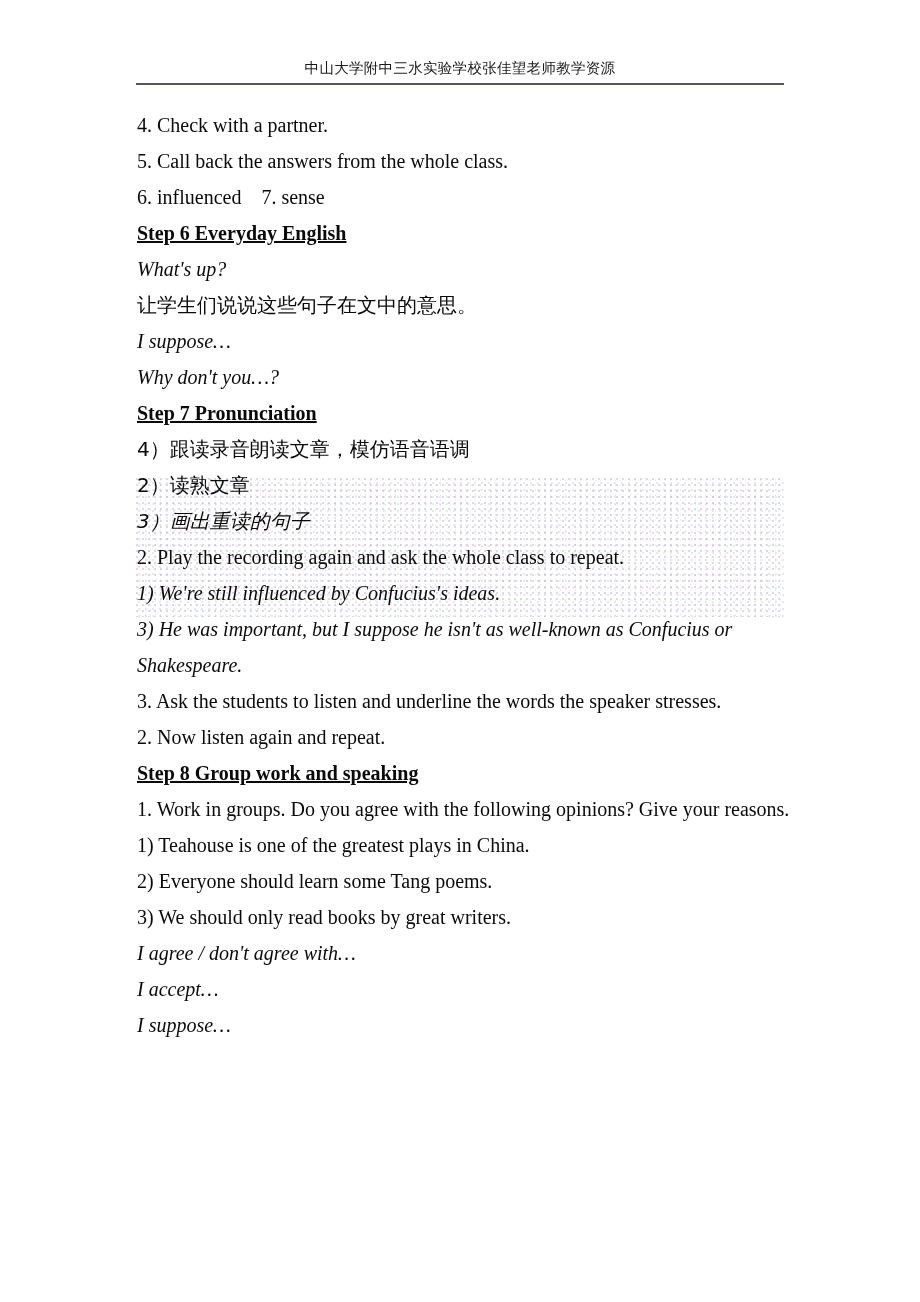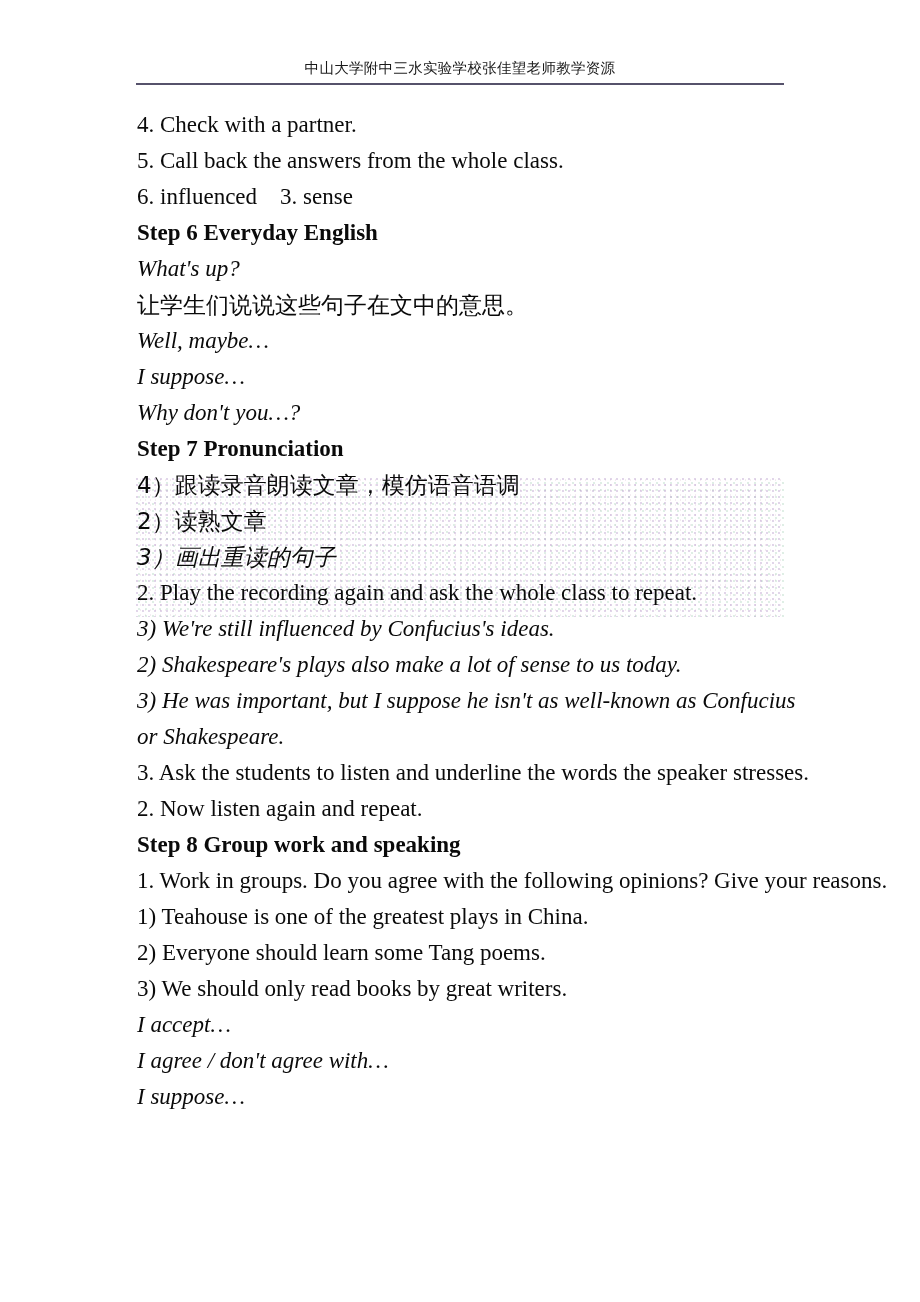"4. Check with a partner." p.line { font-size: 23px -> 20px }
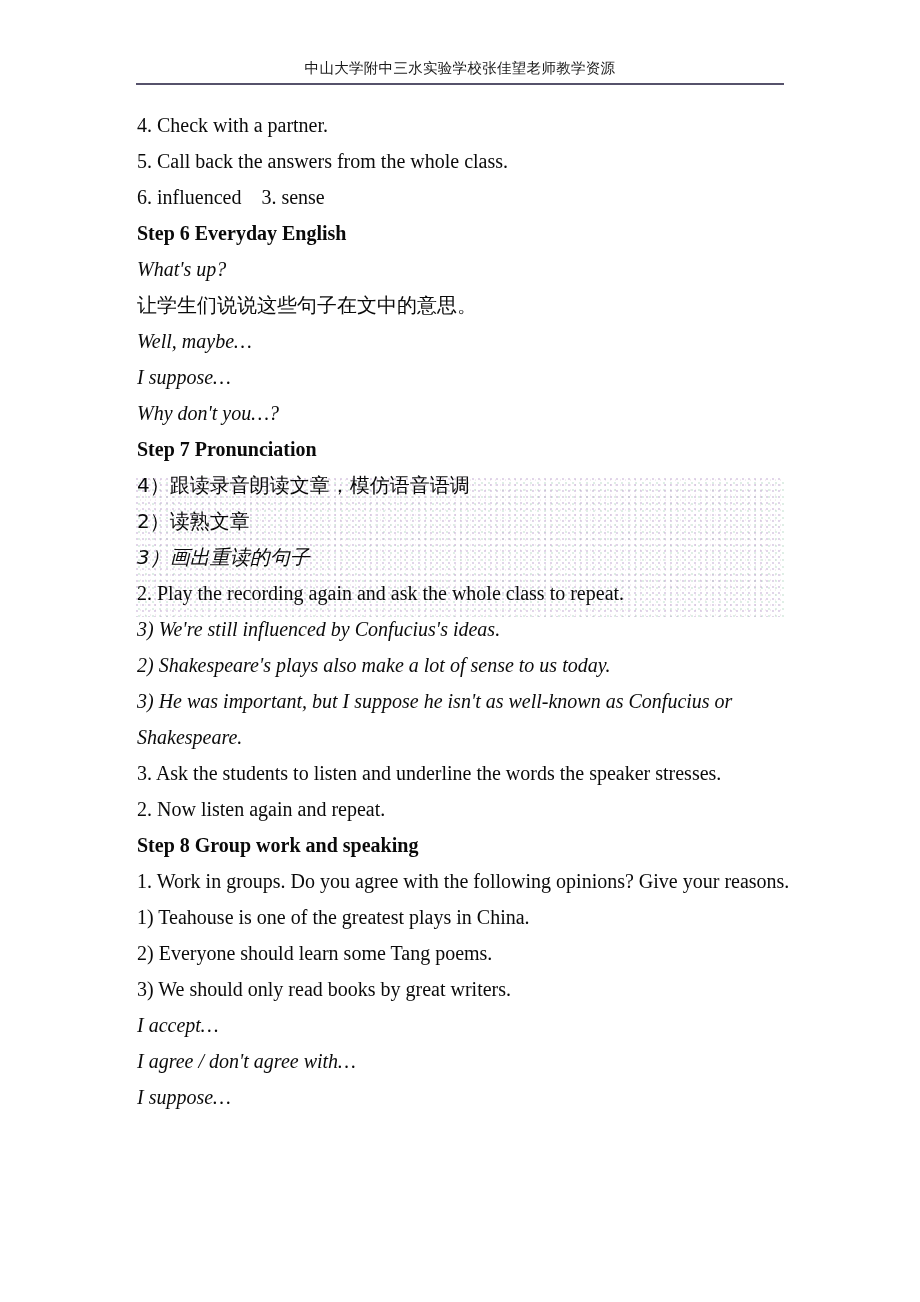"6. influenced 3. sense" p.line { text: 3 -> 7 }
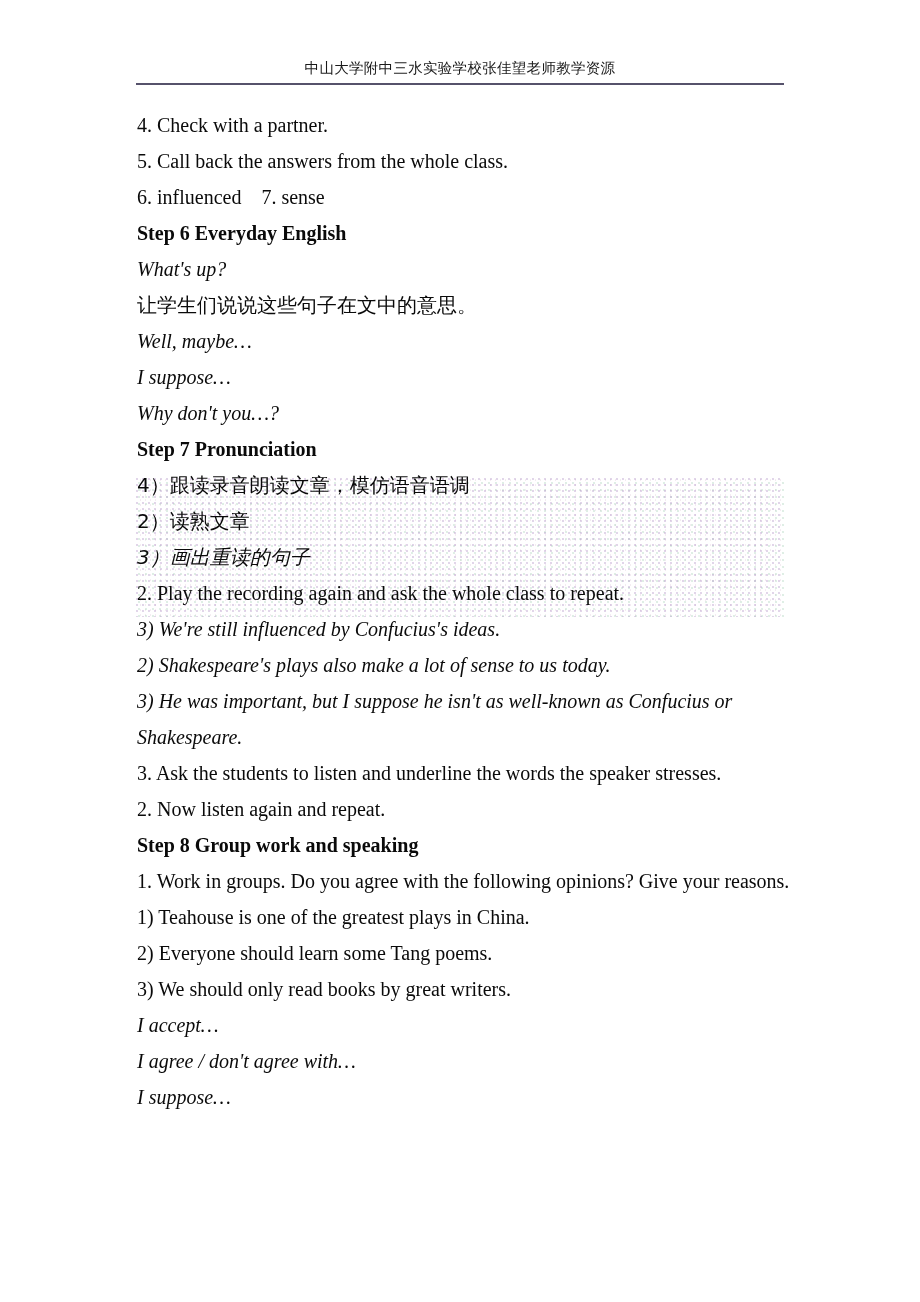"Step 6 Everyday English" .bold { text-decoration: none -> underline }
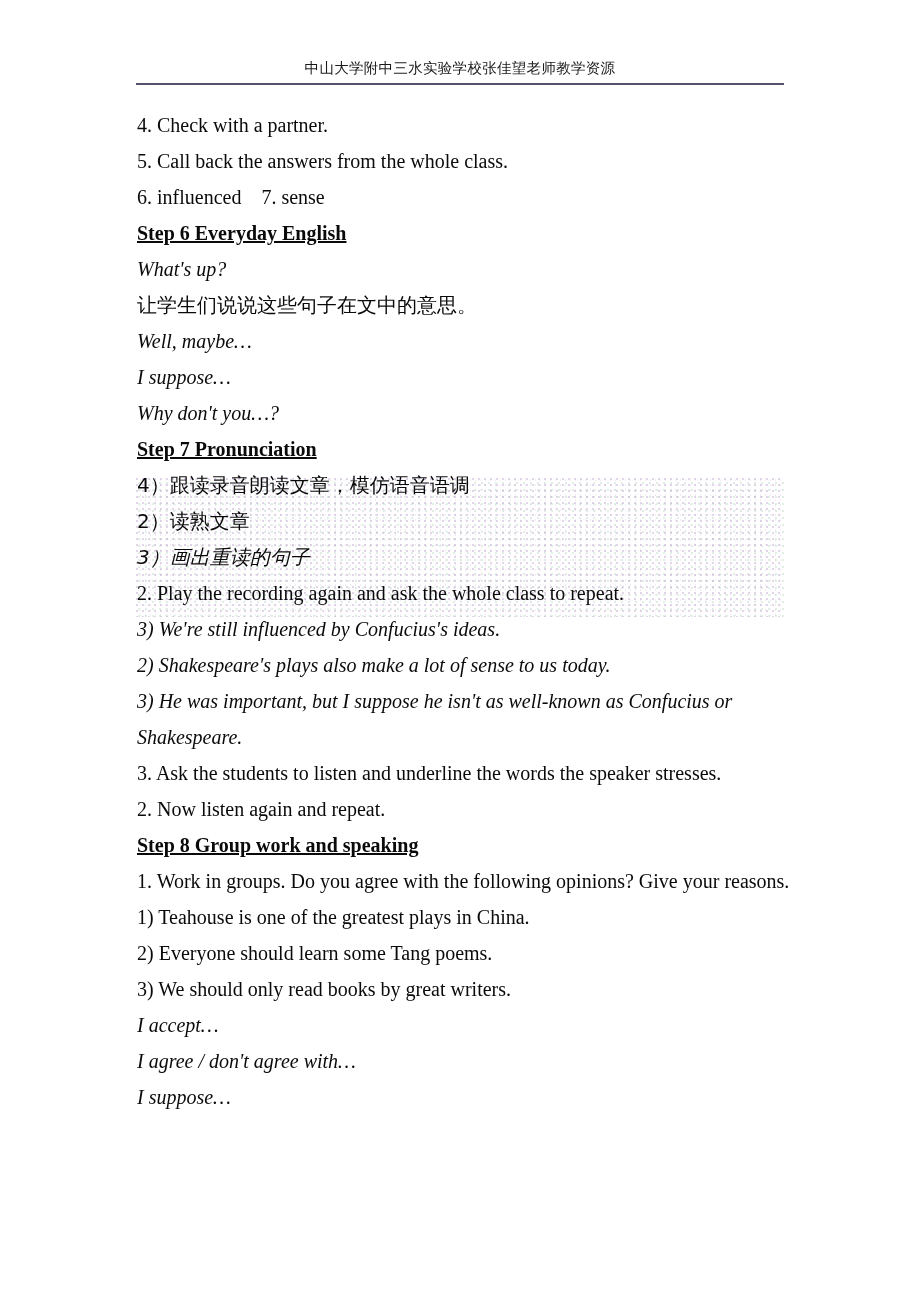"Well, maybe…" p.line { html: <p>Well, maybe…</p> -> none }
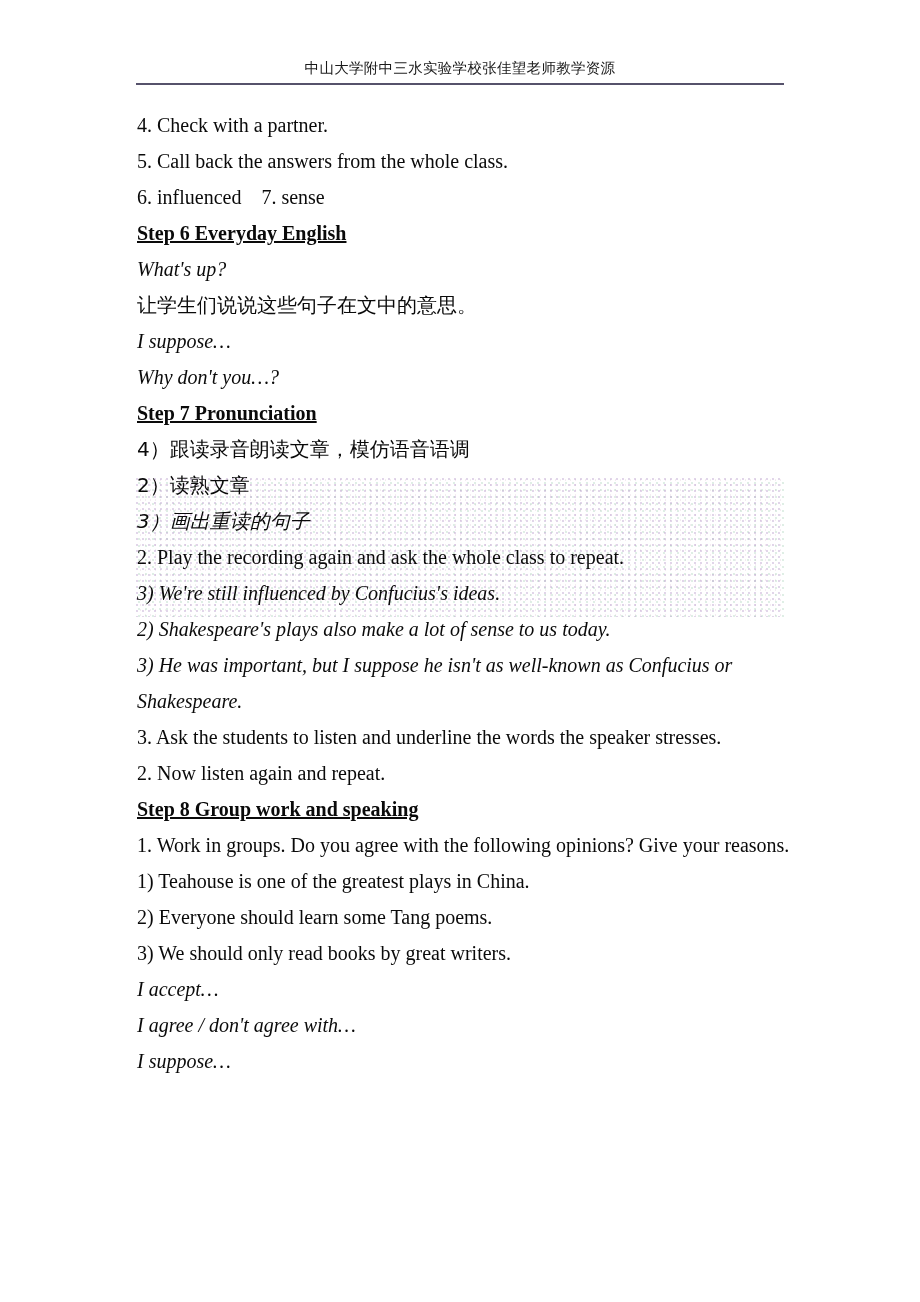"3) We're still influenced by" p.line { text: 3 -> 1 }
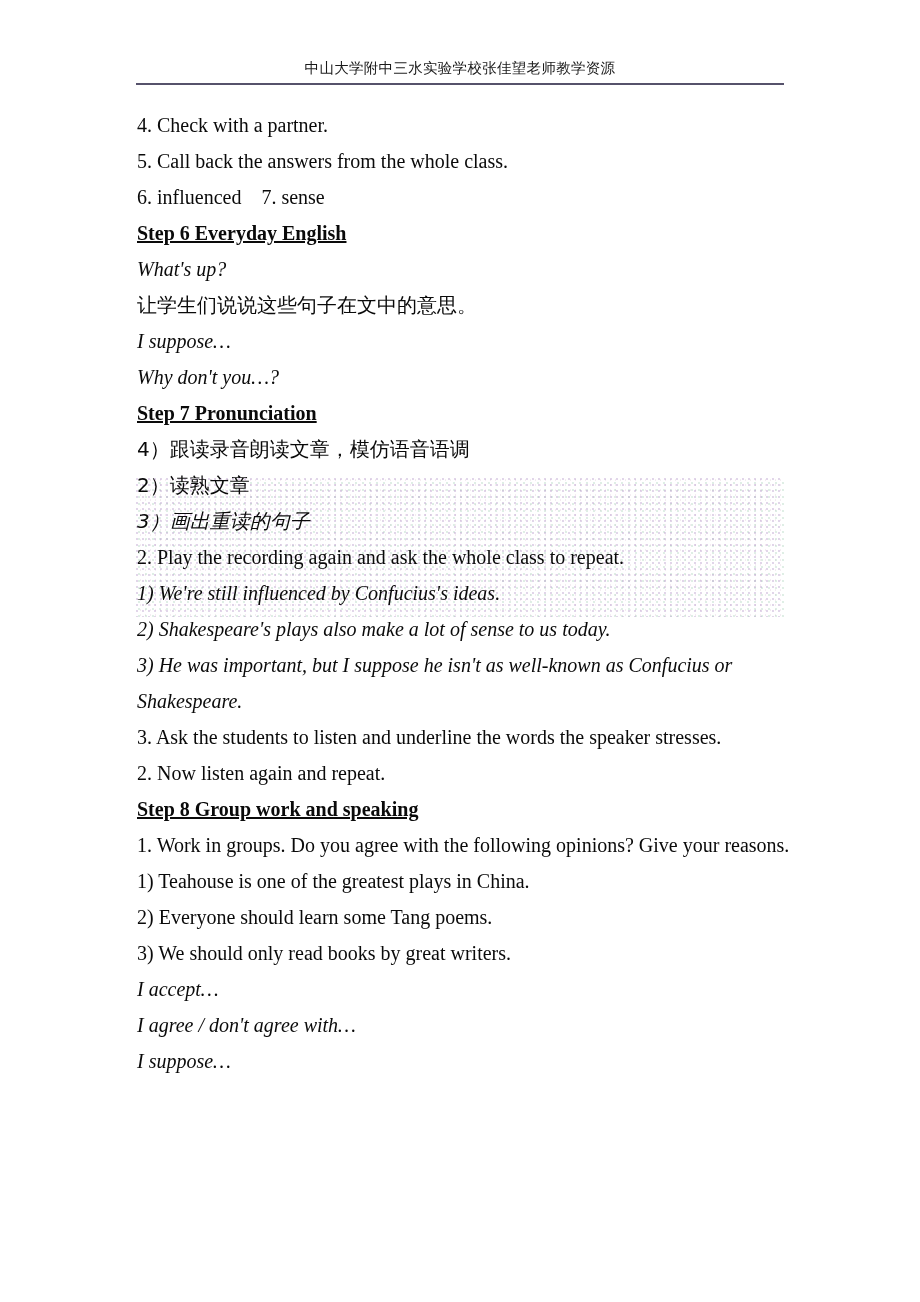"2) Shakespeare's plays also make" p.line { html: <p>2) Shakespeare's plays also make a lot of sense to us today.</p> -> none }
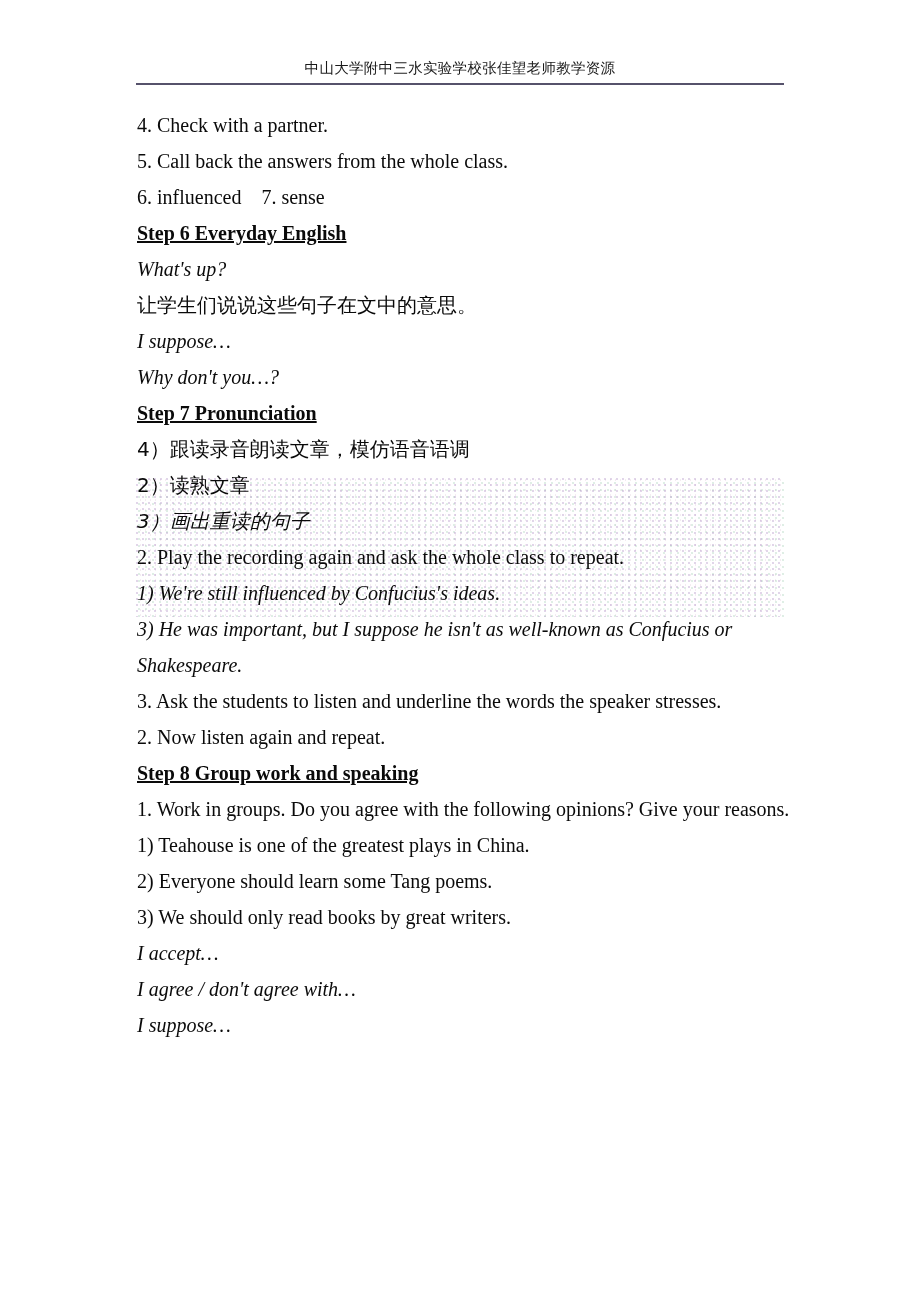"I accept…" p.line { order: before "I agree / don't agree" -> after "I agree / don't agree" }
